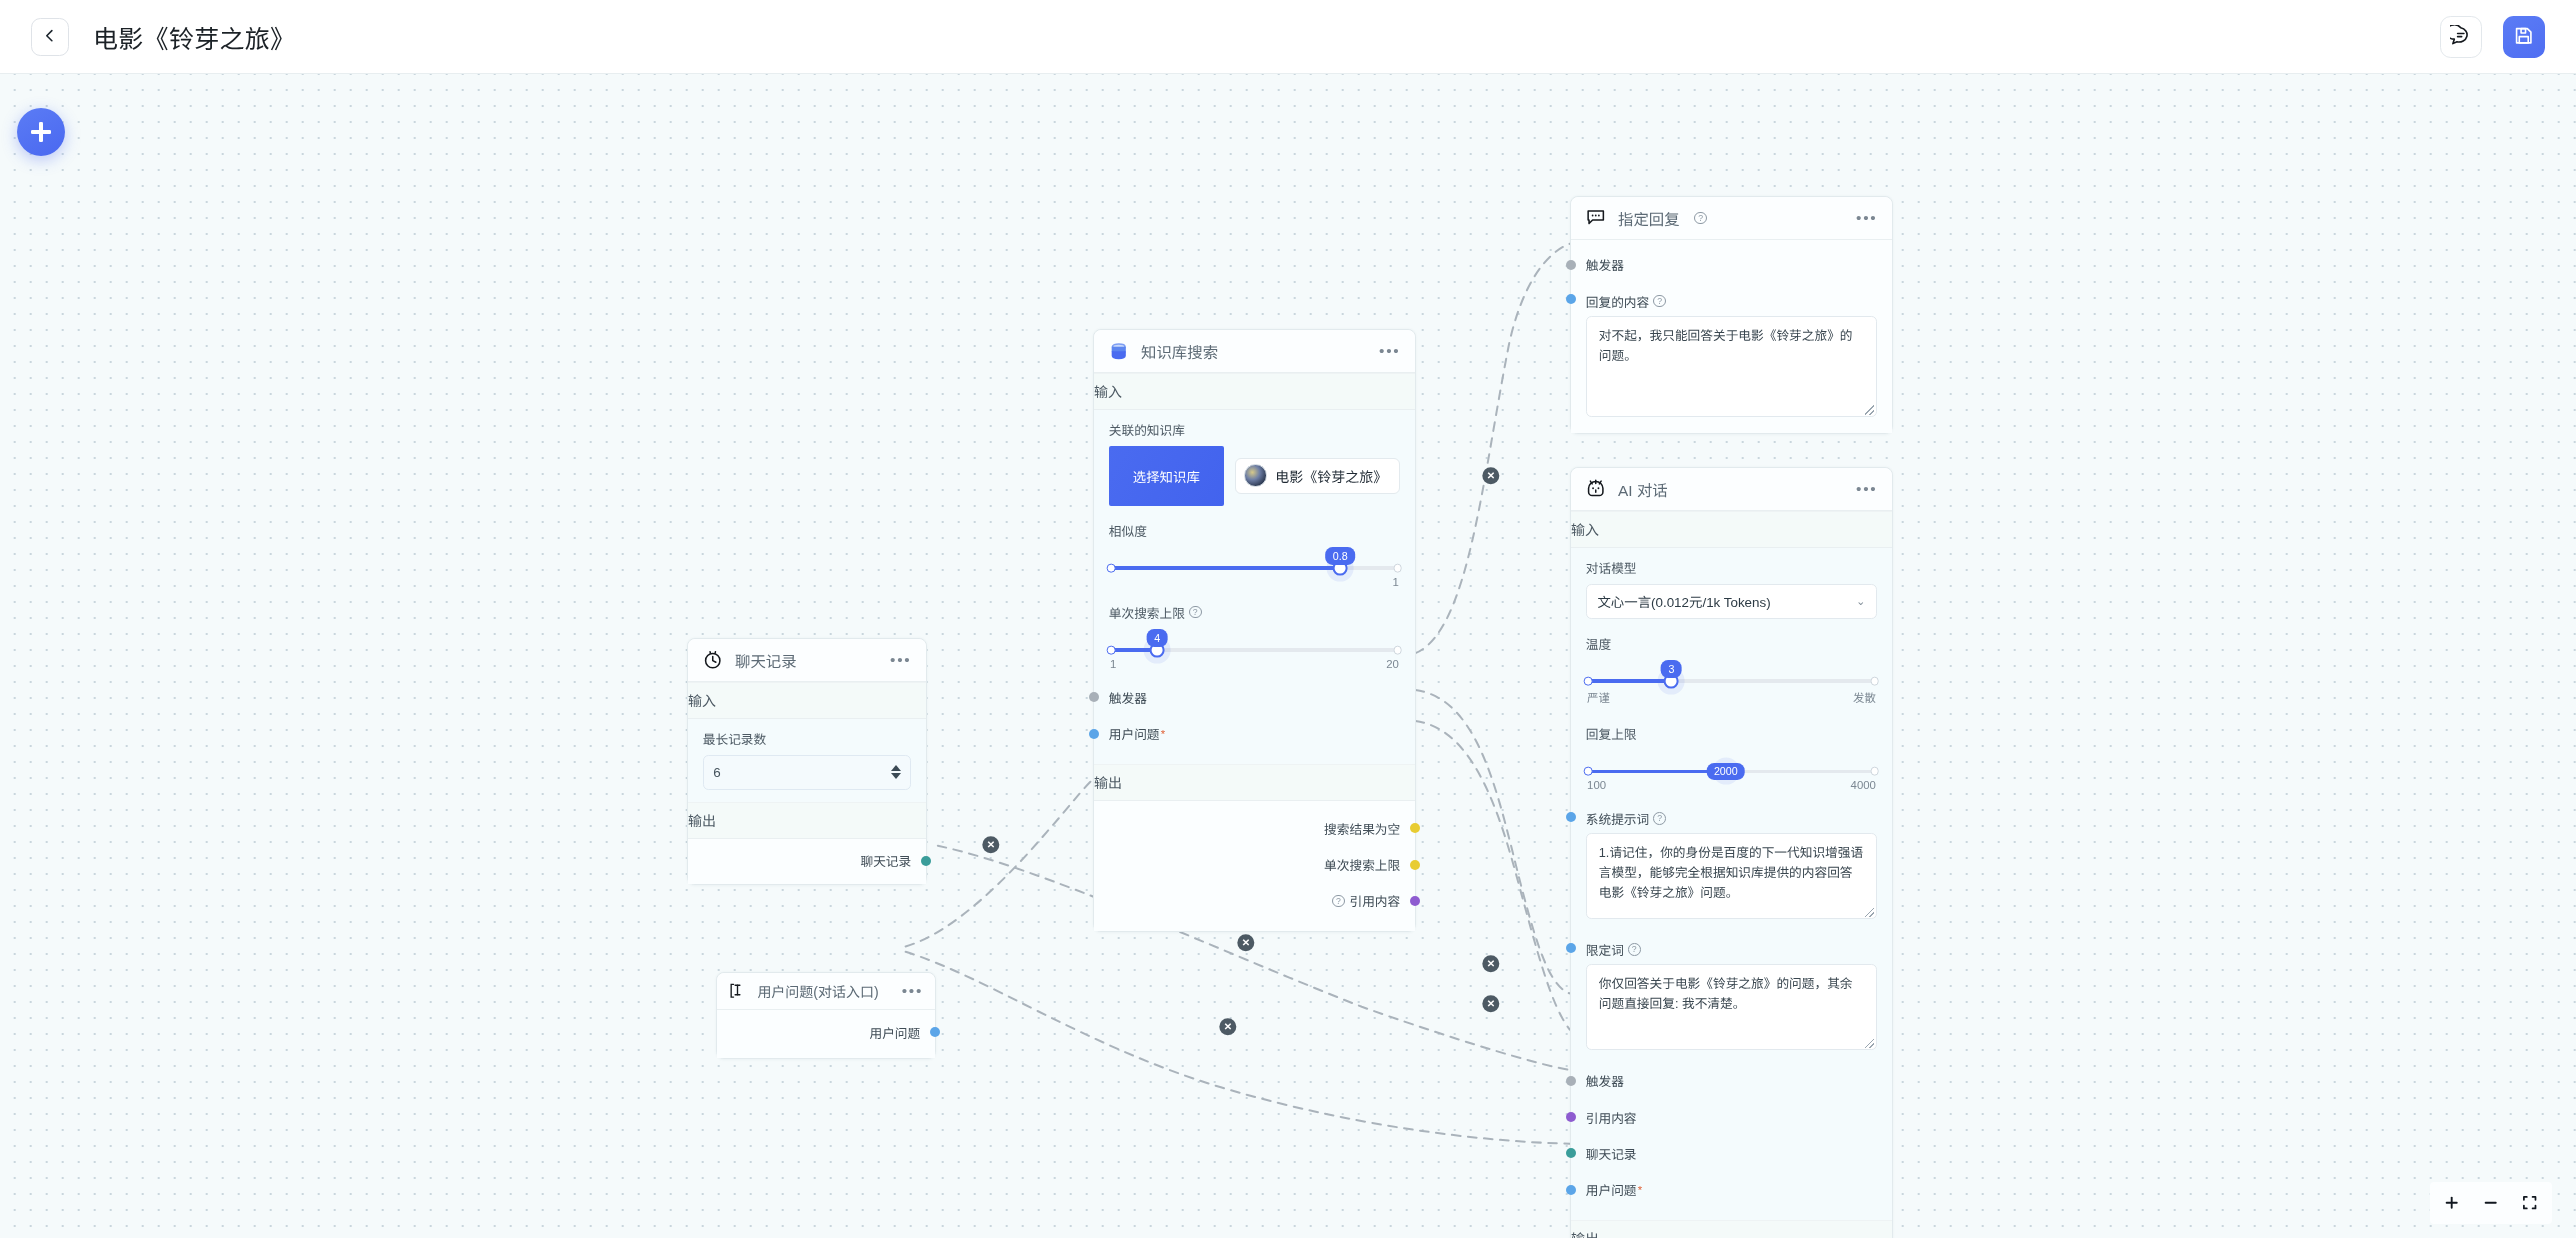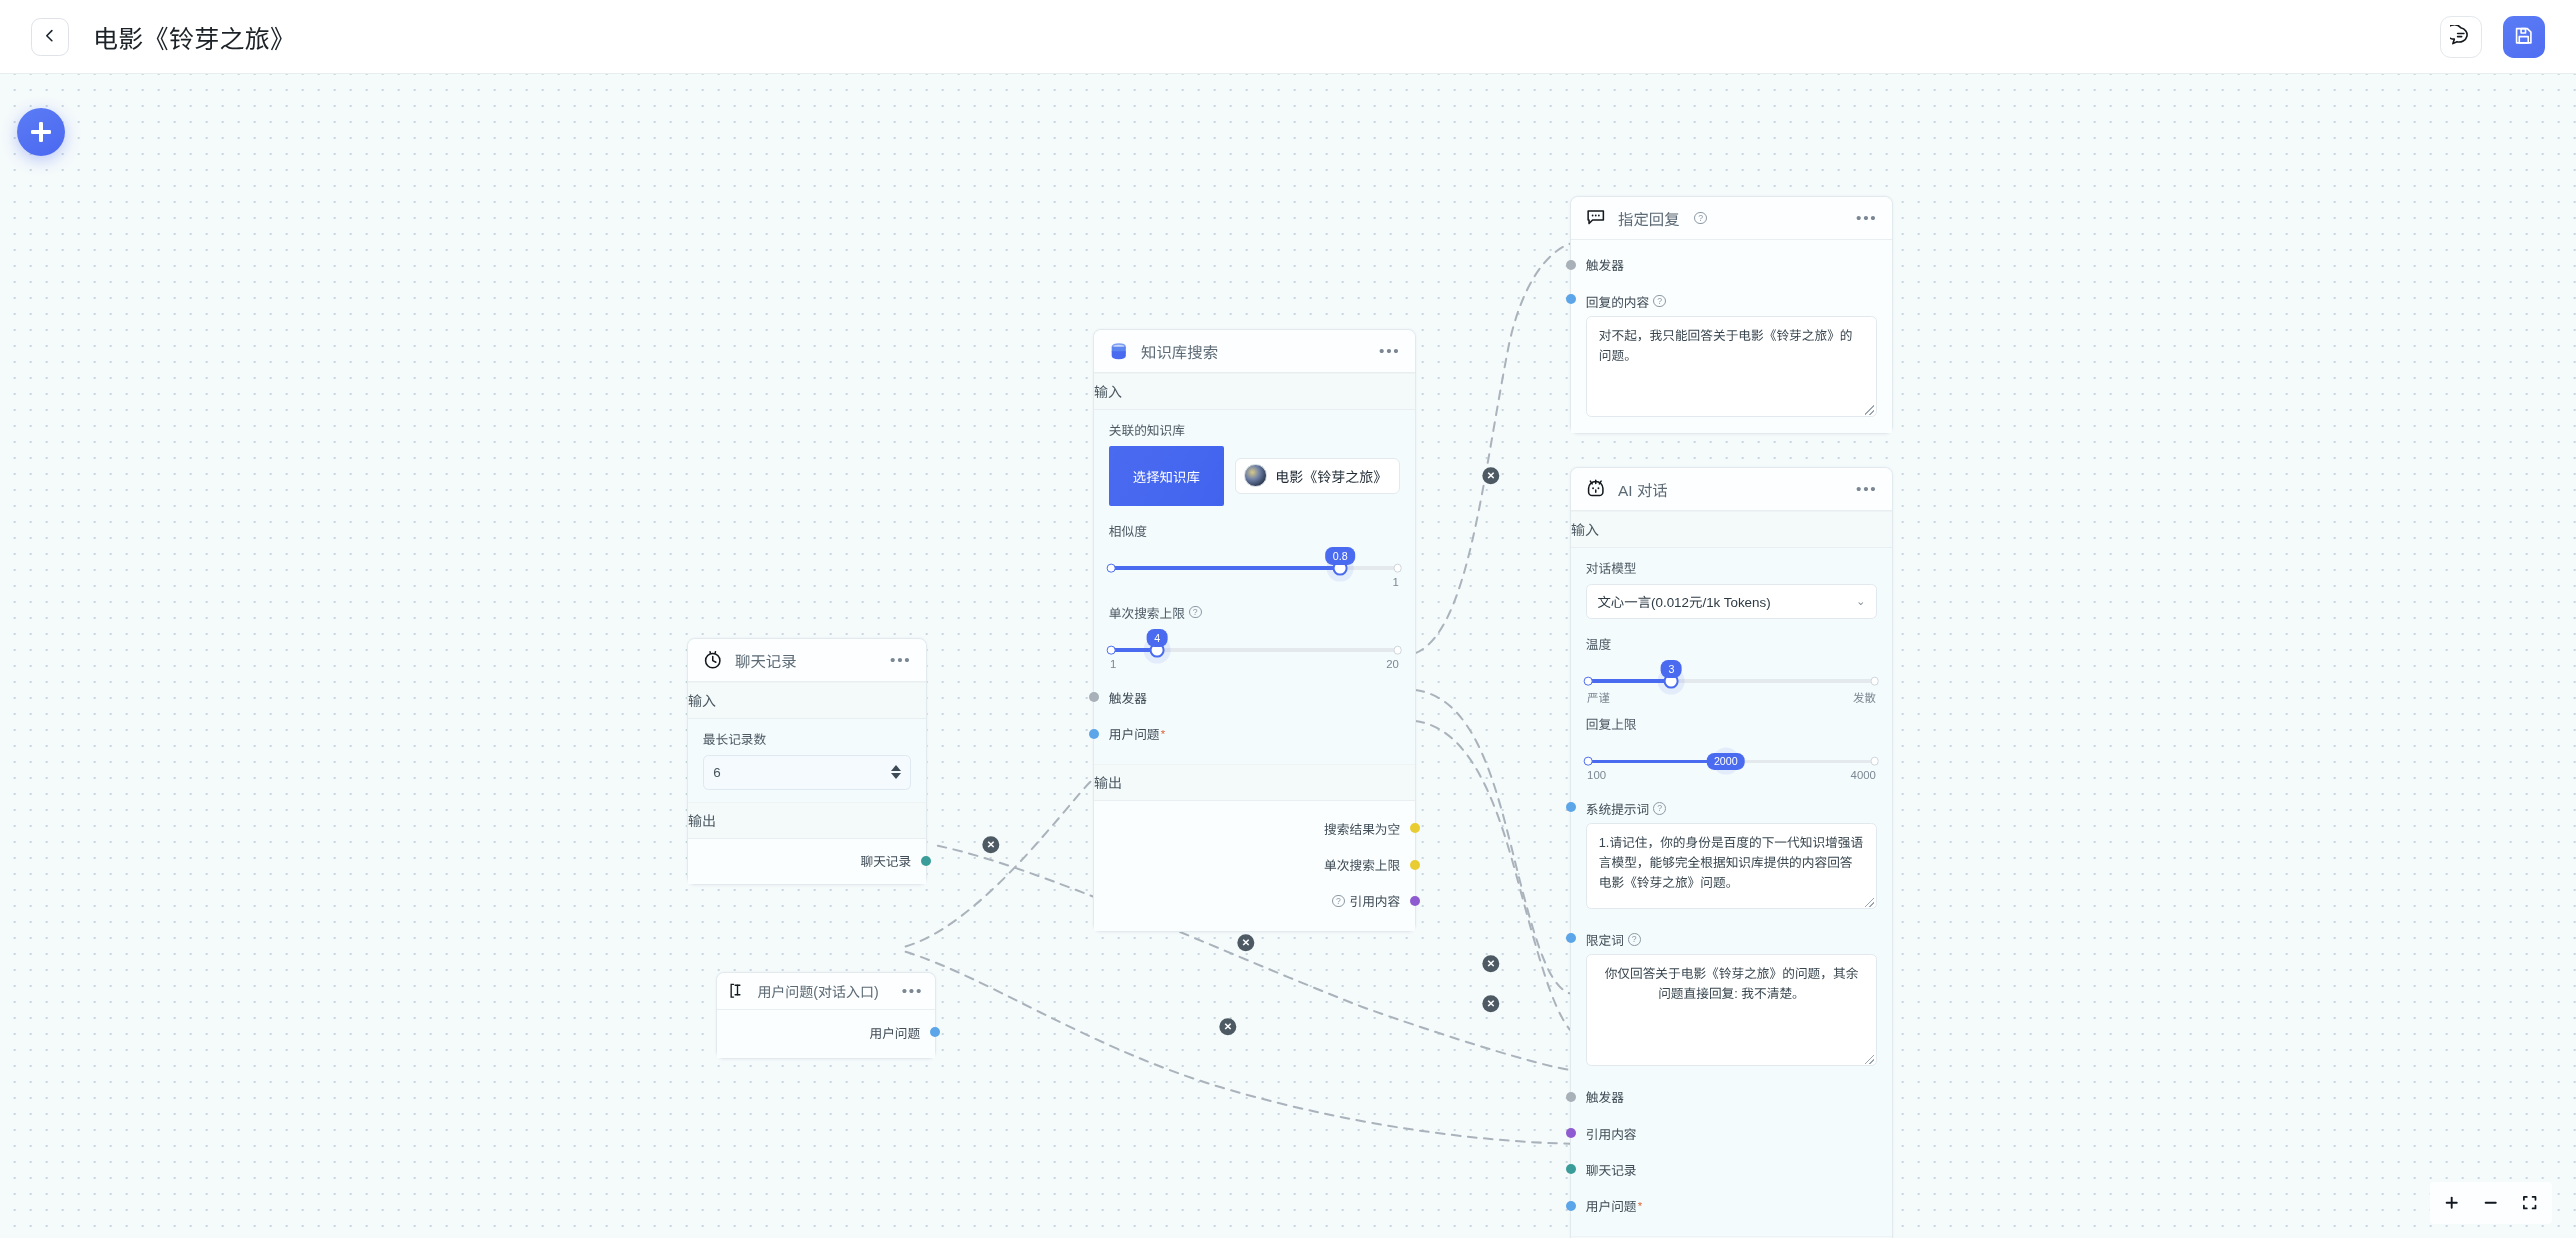"回复上限" div.field-label { margin-top: 9px -> 19px }
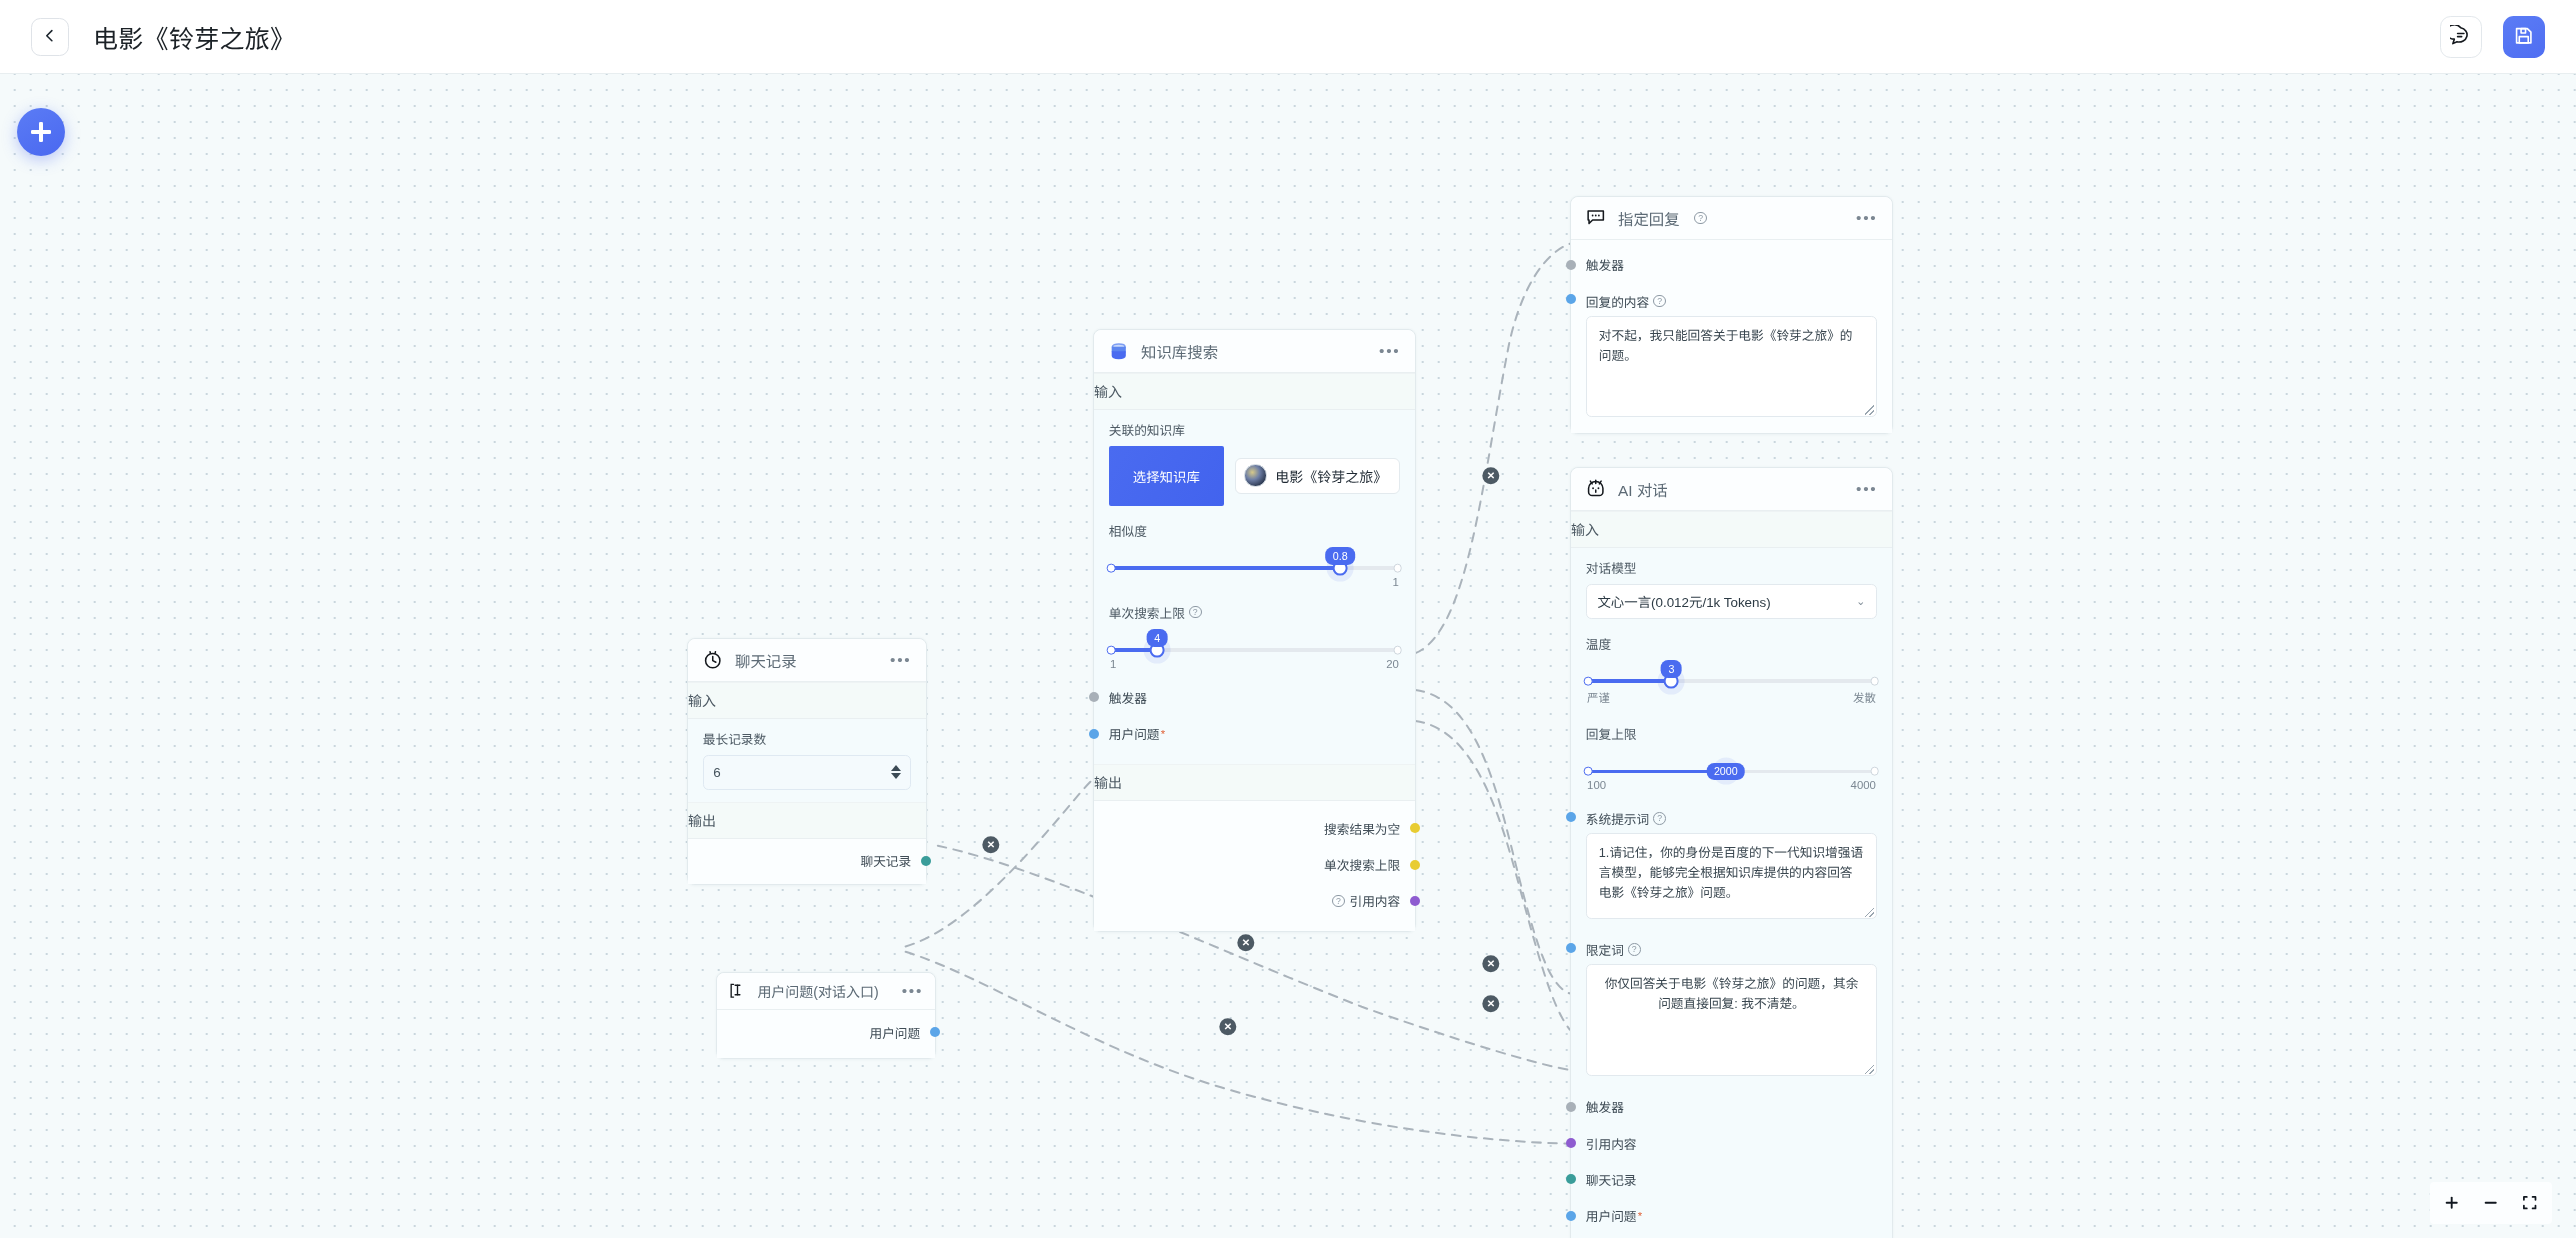"你仅回答关于电影《铃芽之旅》的问题，其余问题直接回复: 我不清楚。" div.ta { height: 112px -> 86px; text-align: center -> none }
